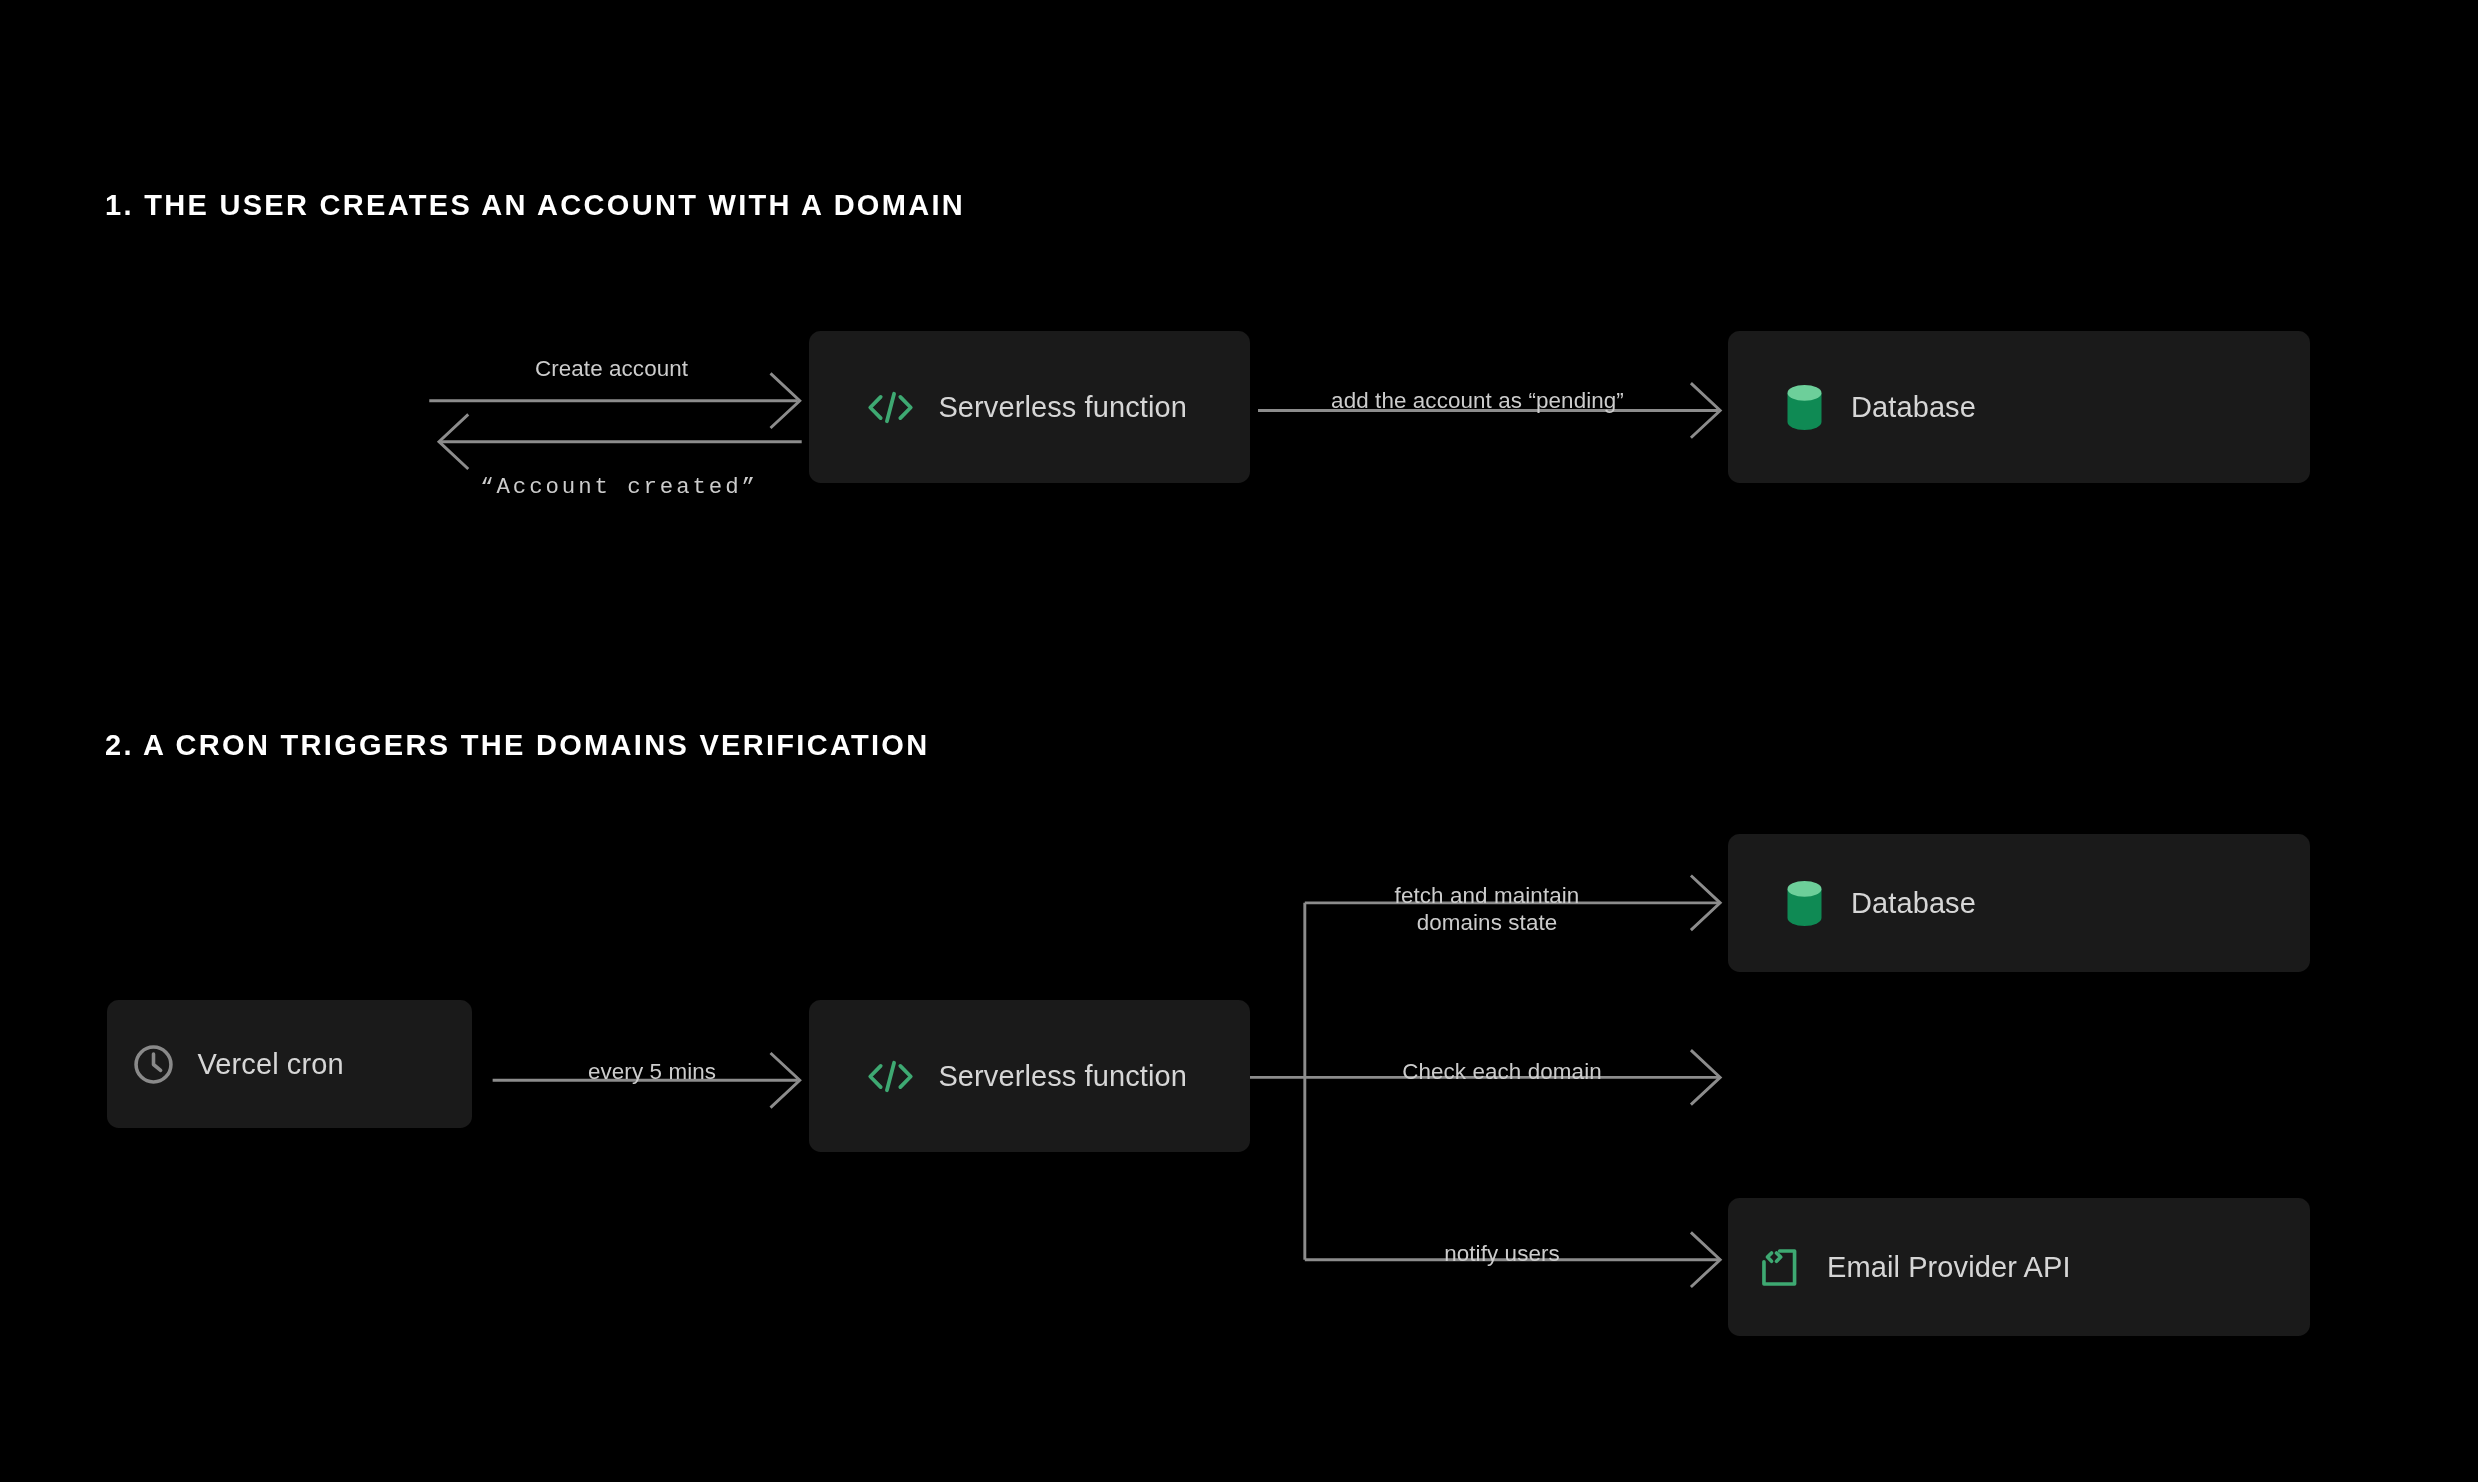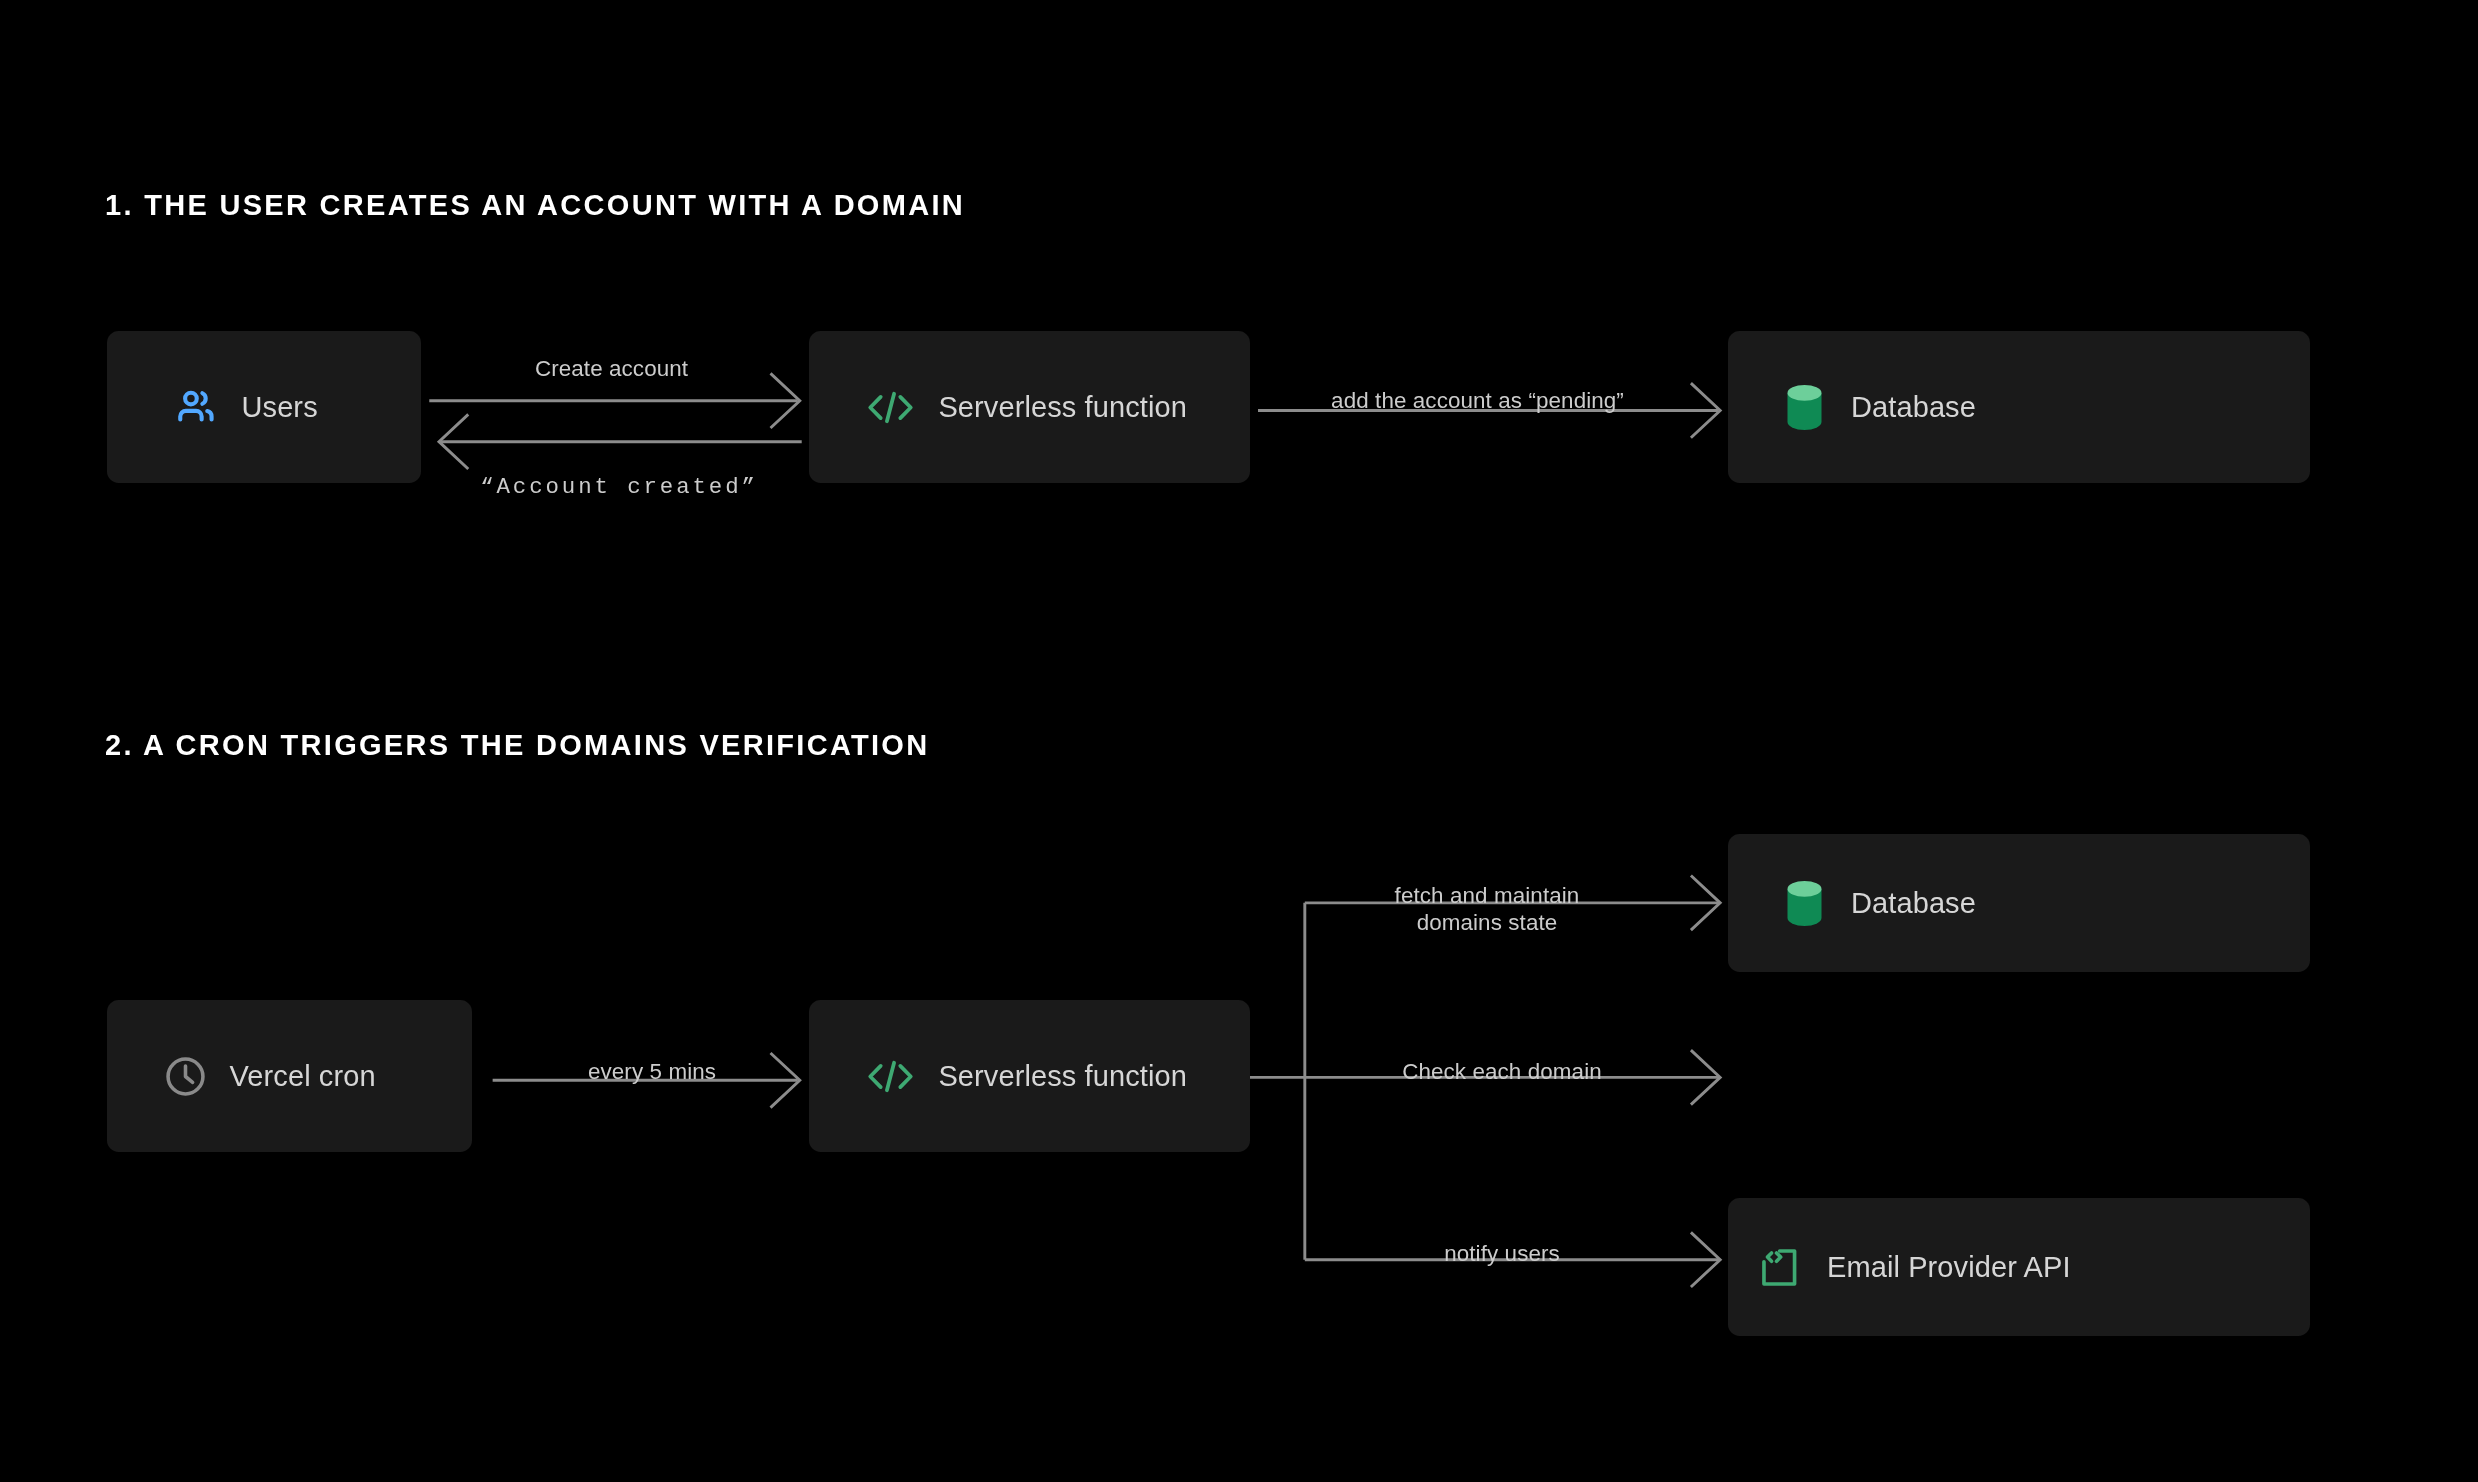"Users" div.node { html: <div> <span> <svg> <circle></circle> <path></path> <path></path> <path></path> </svg> </span> <span>Users</span> </div> -> none }
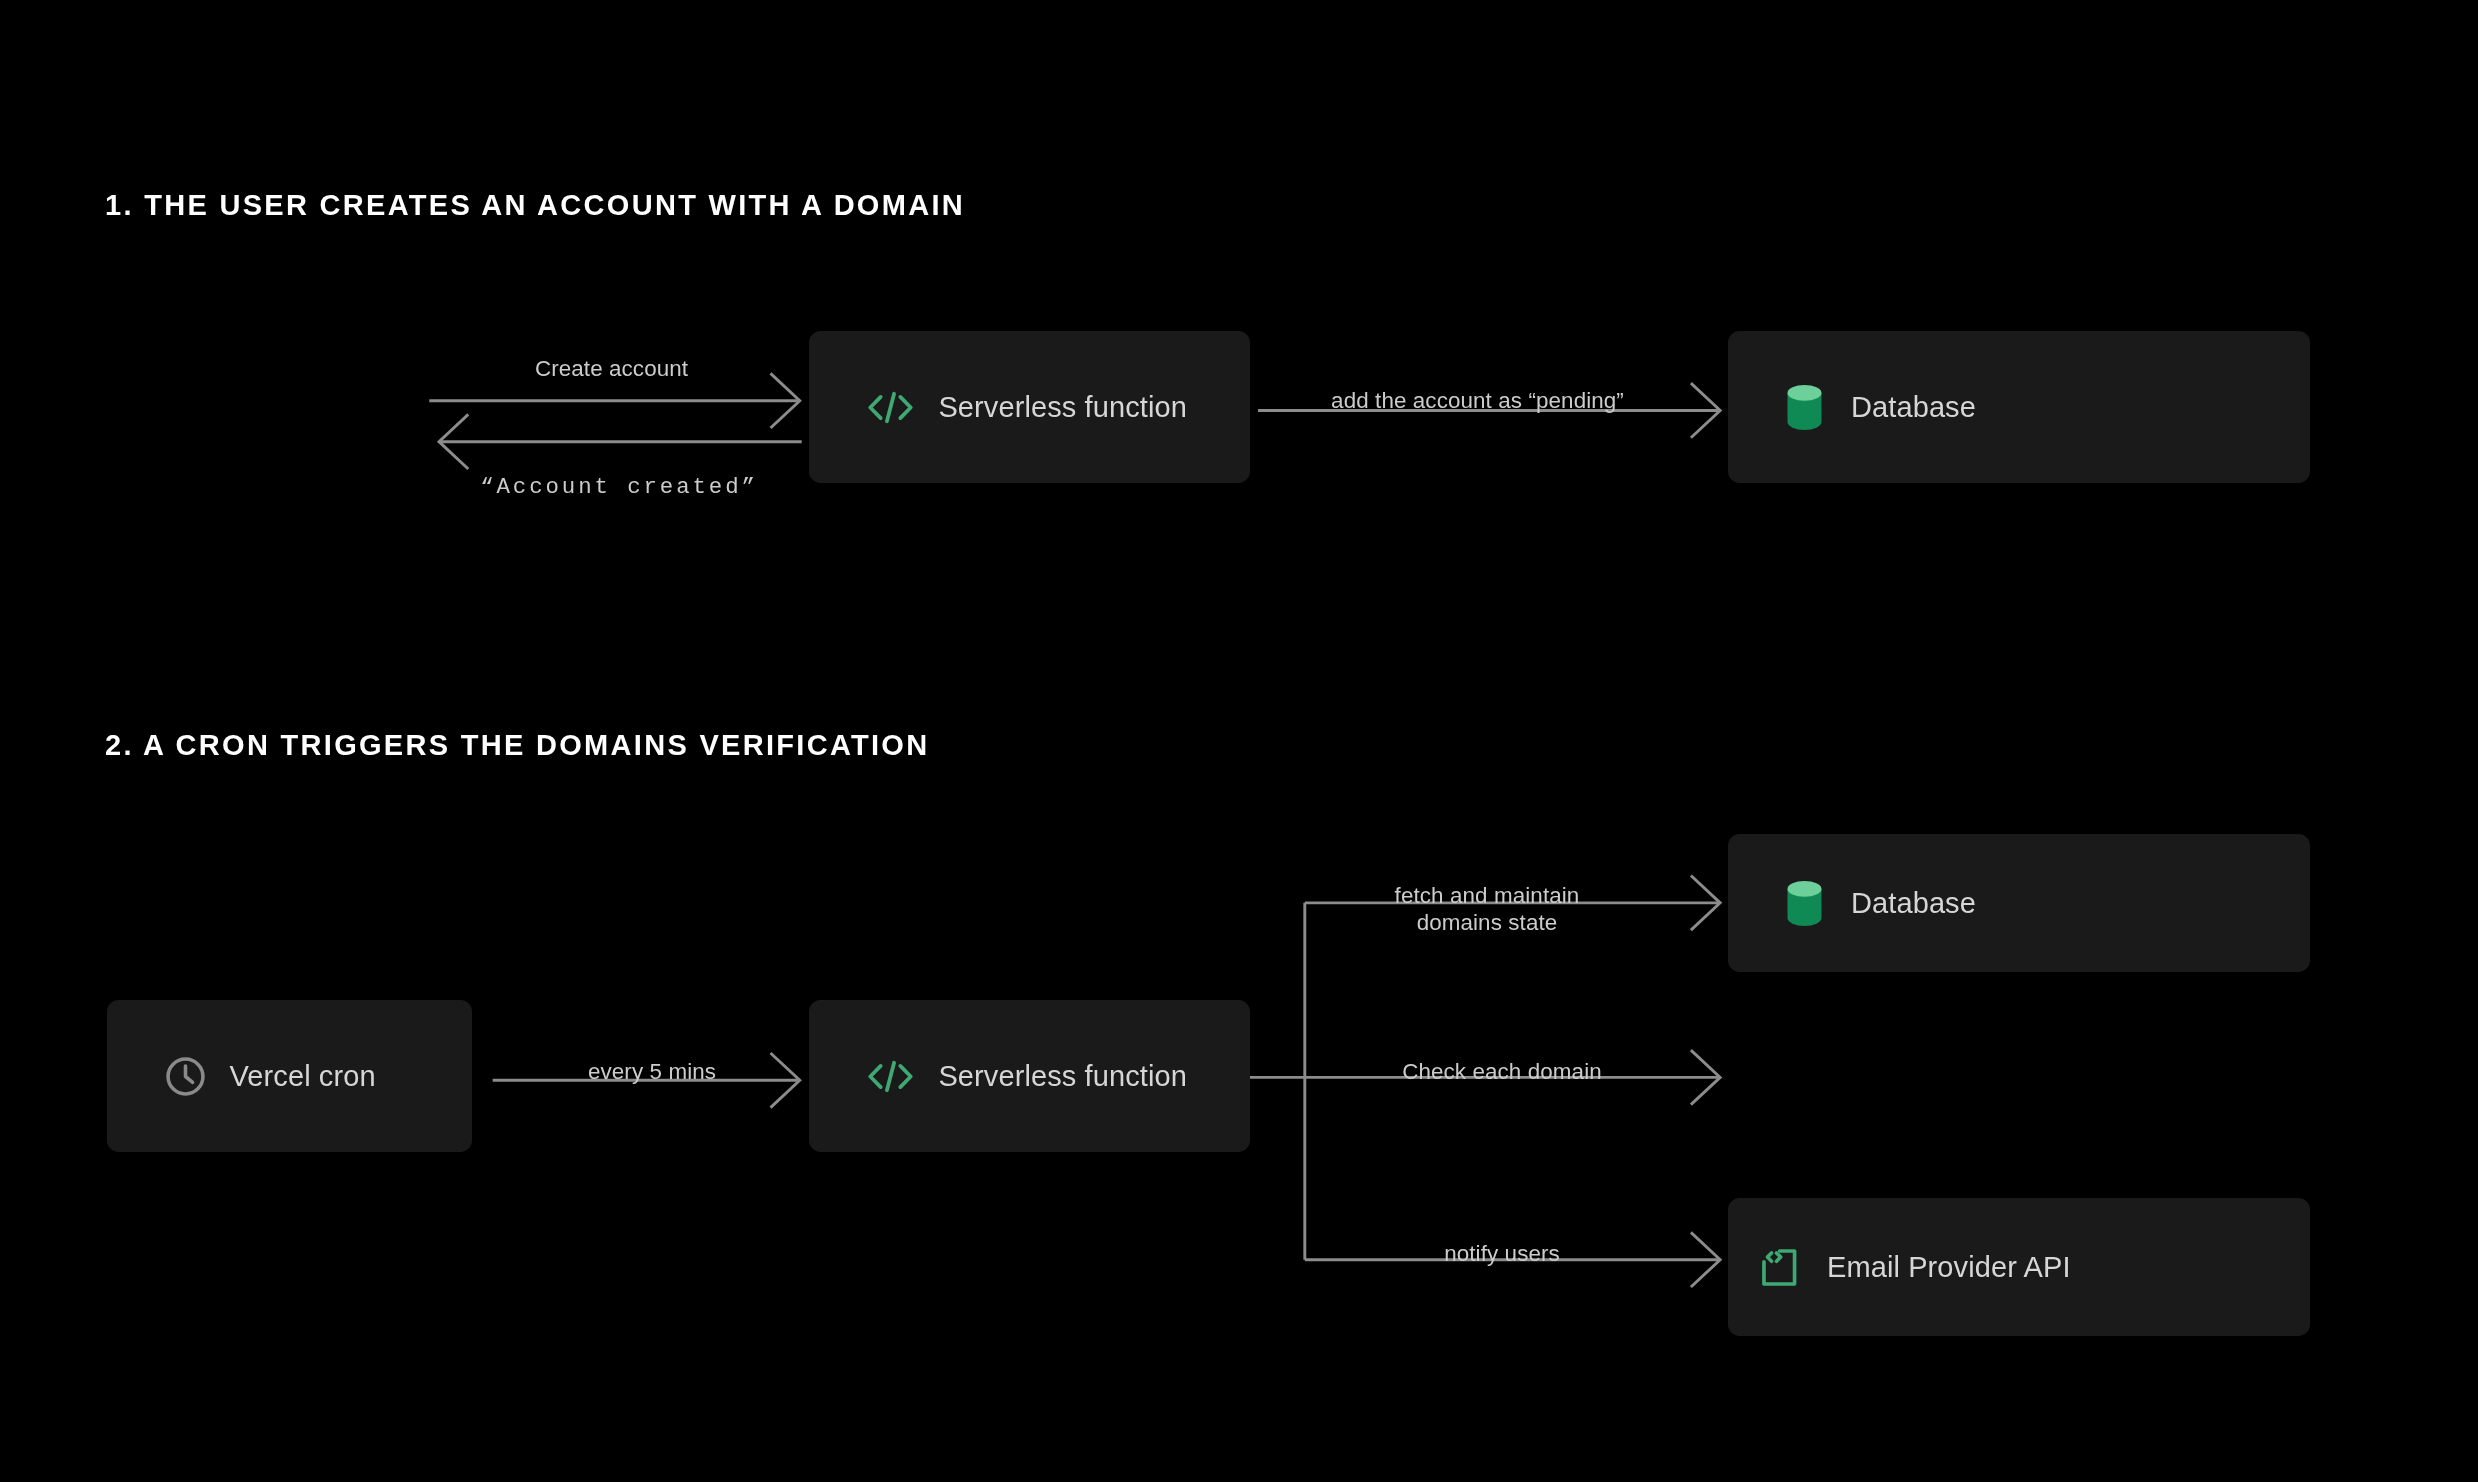"Vercel cron" #node-cron { height: 152px -> 128px; padding-left: 56px -> 24px }
